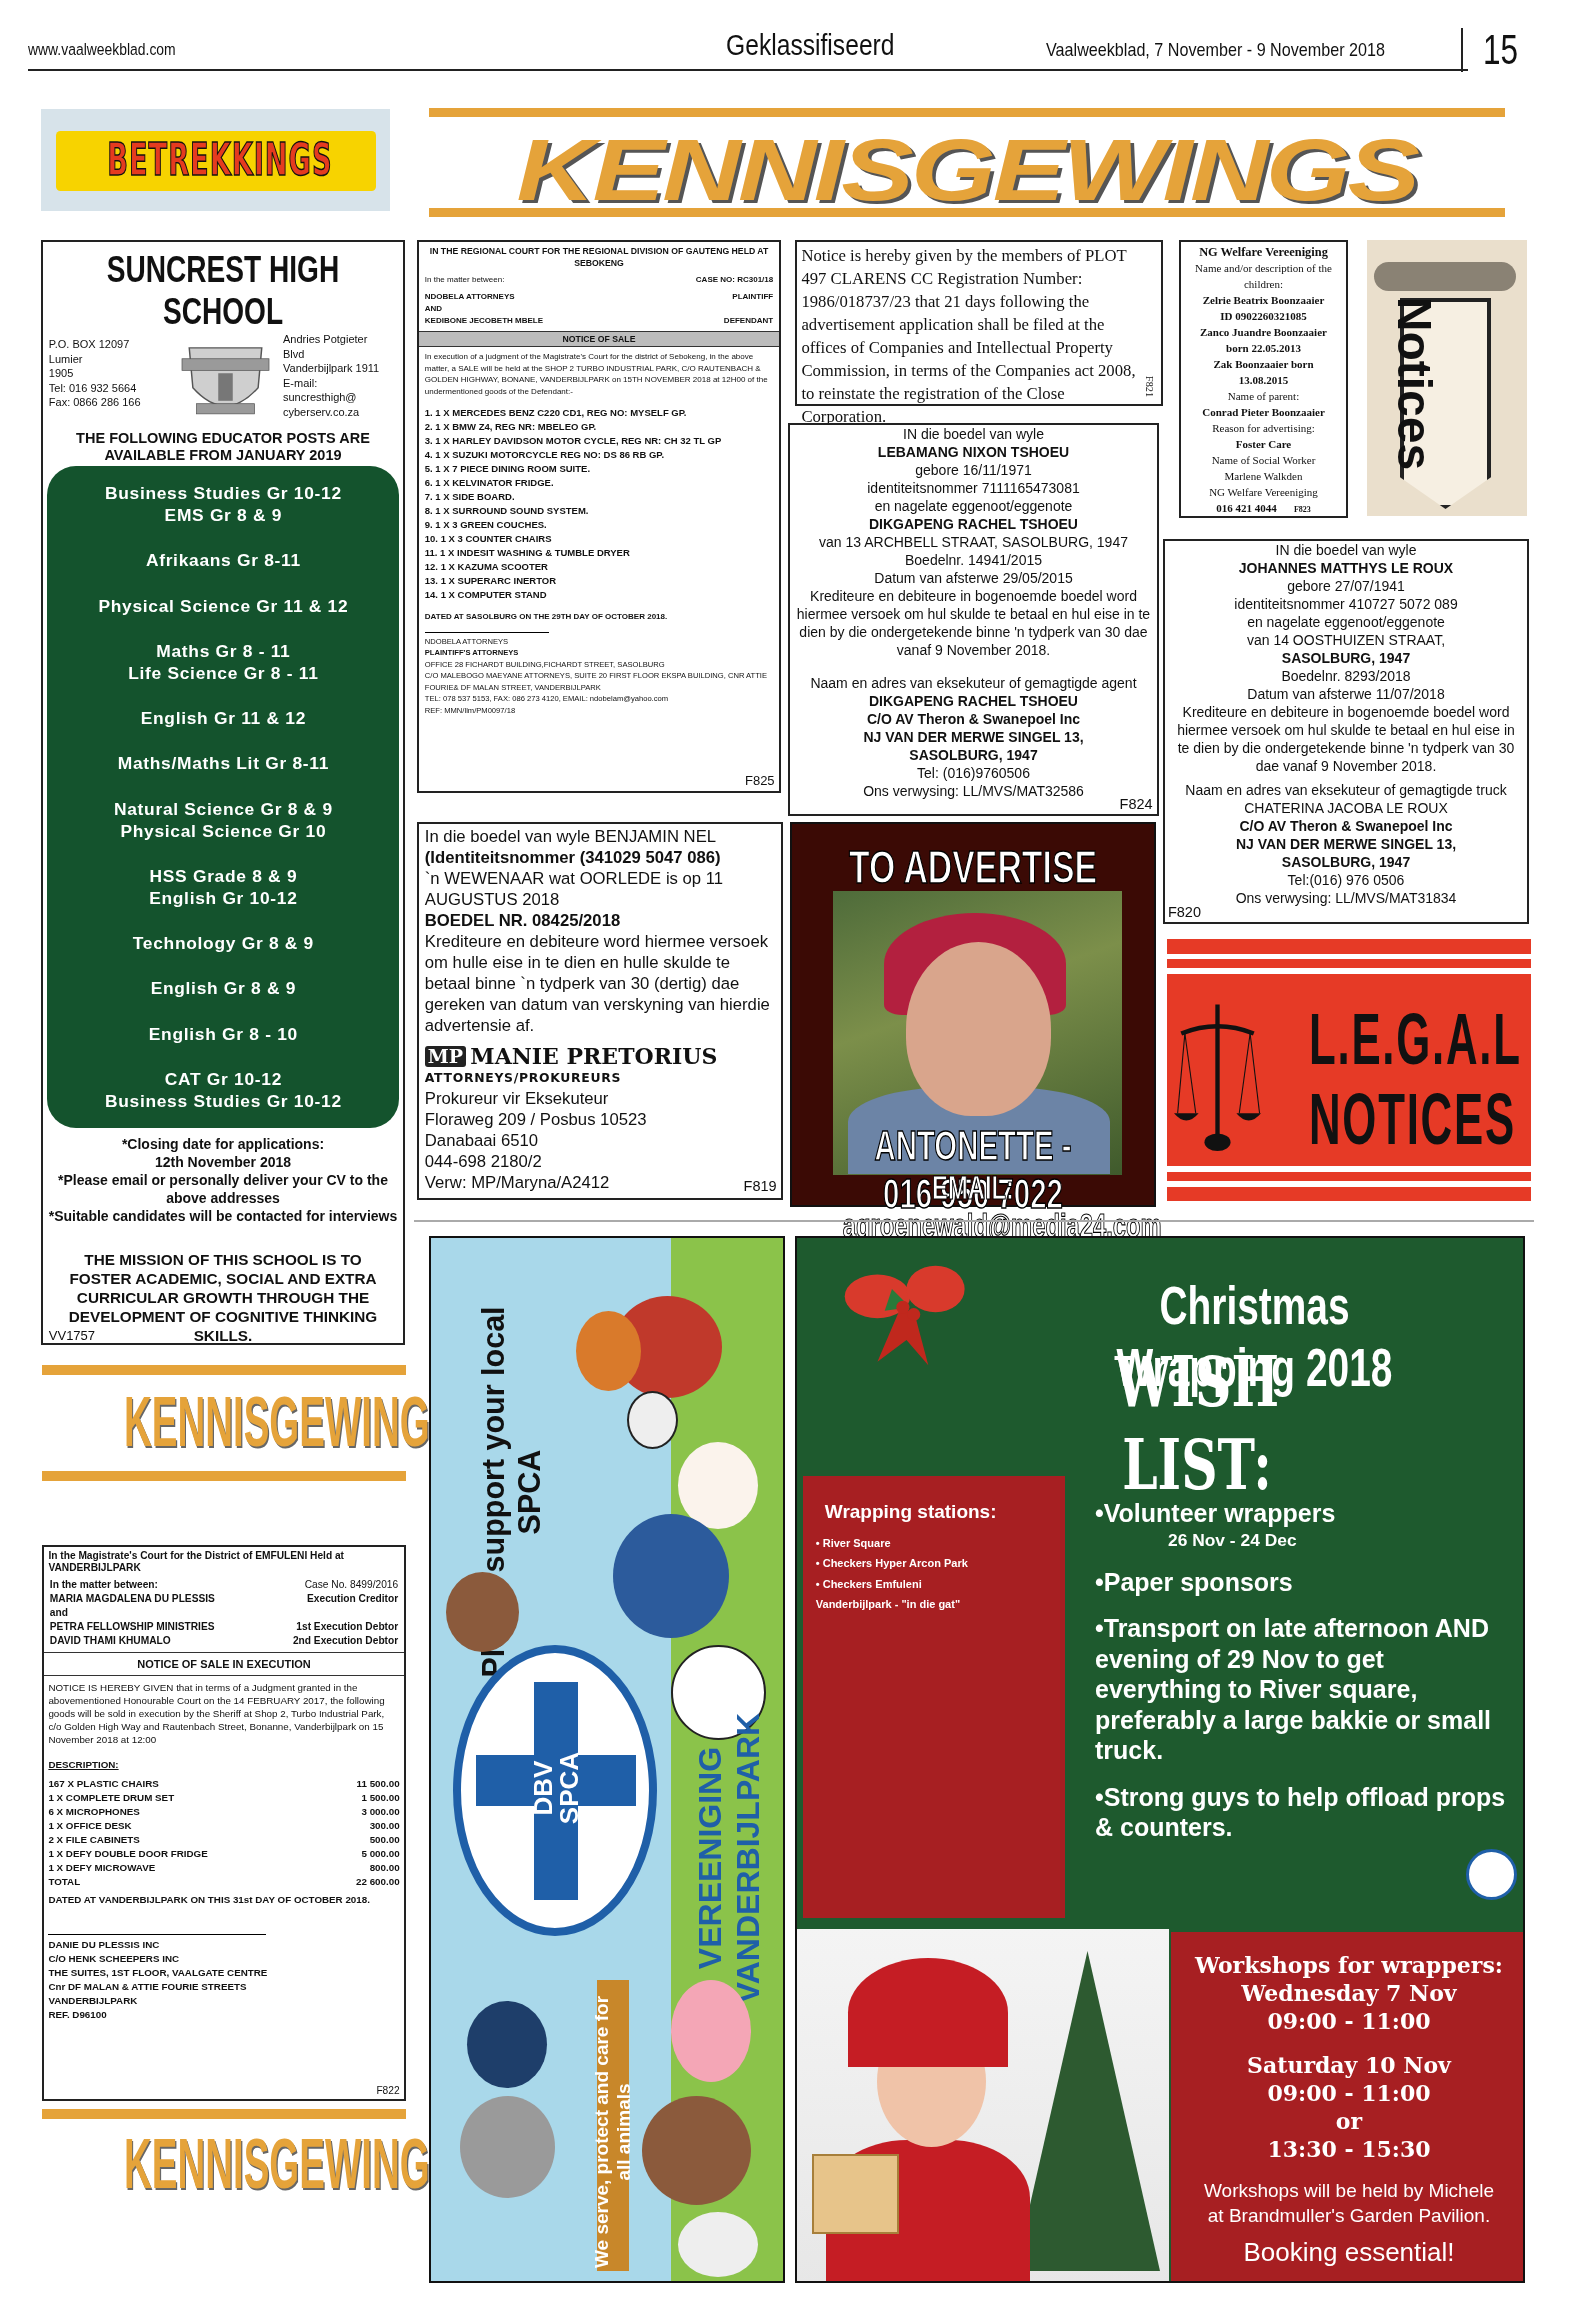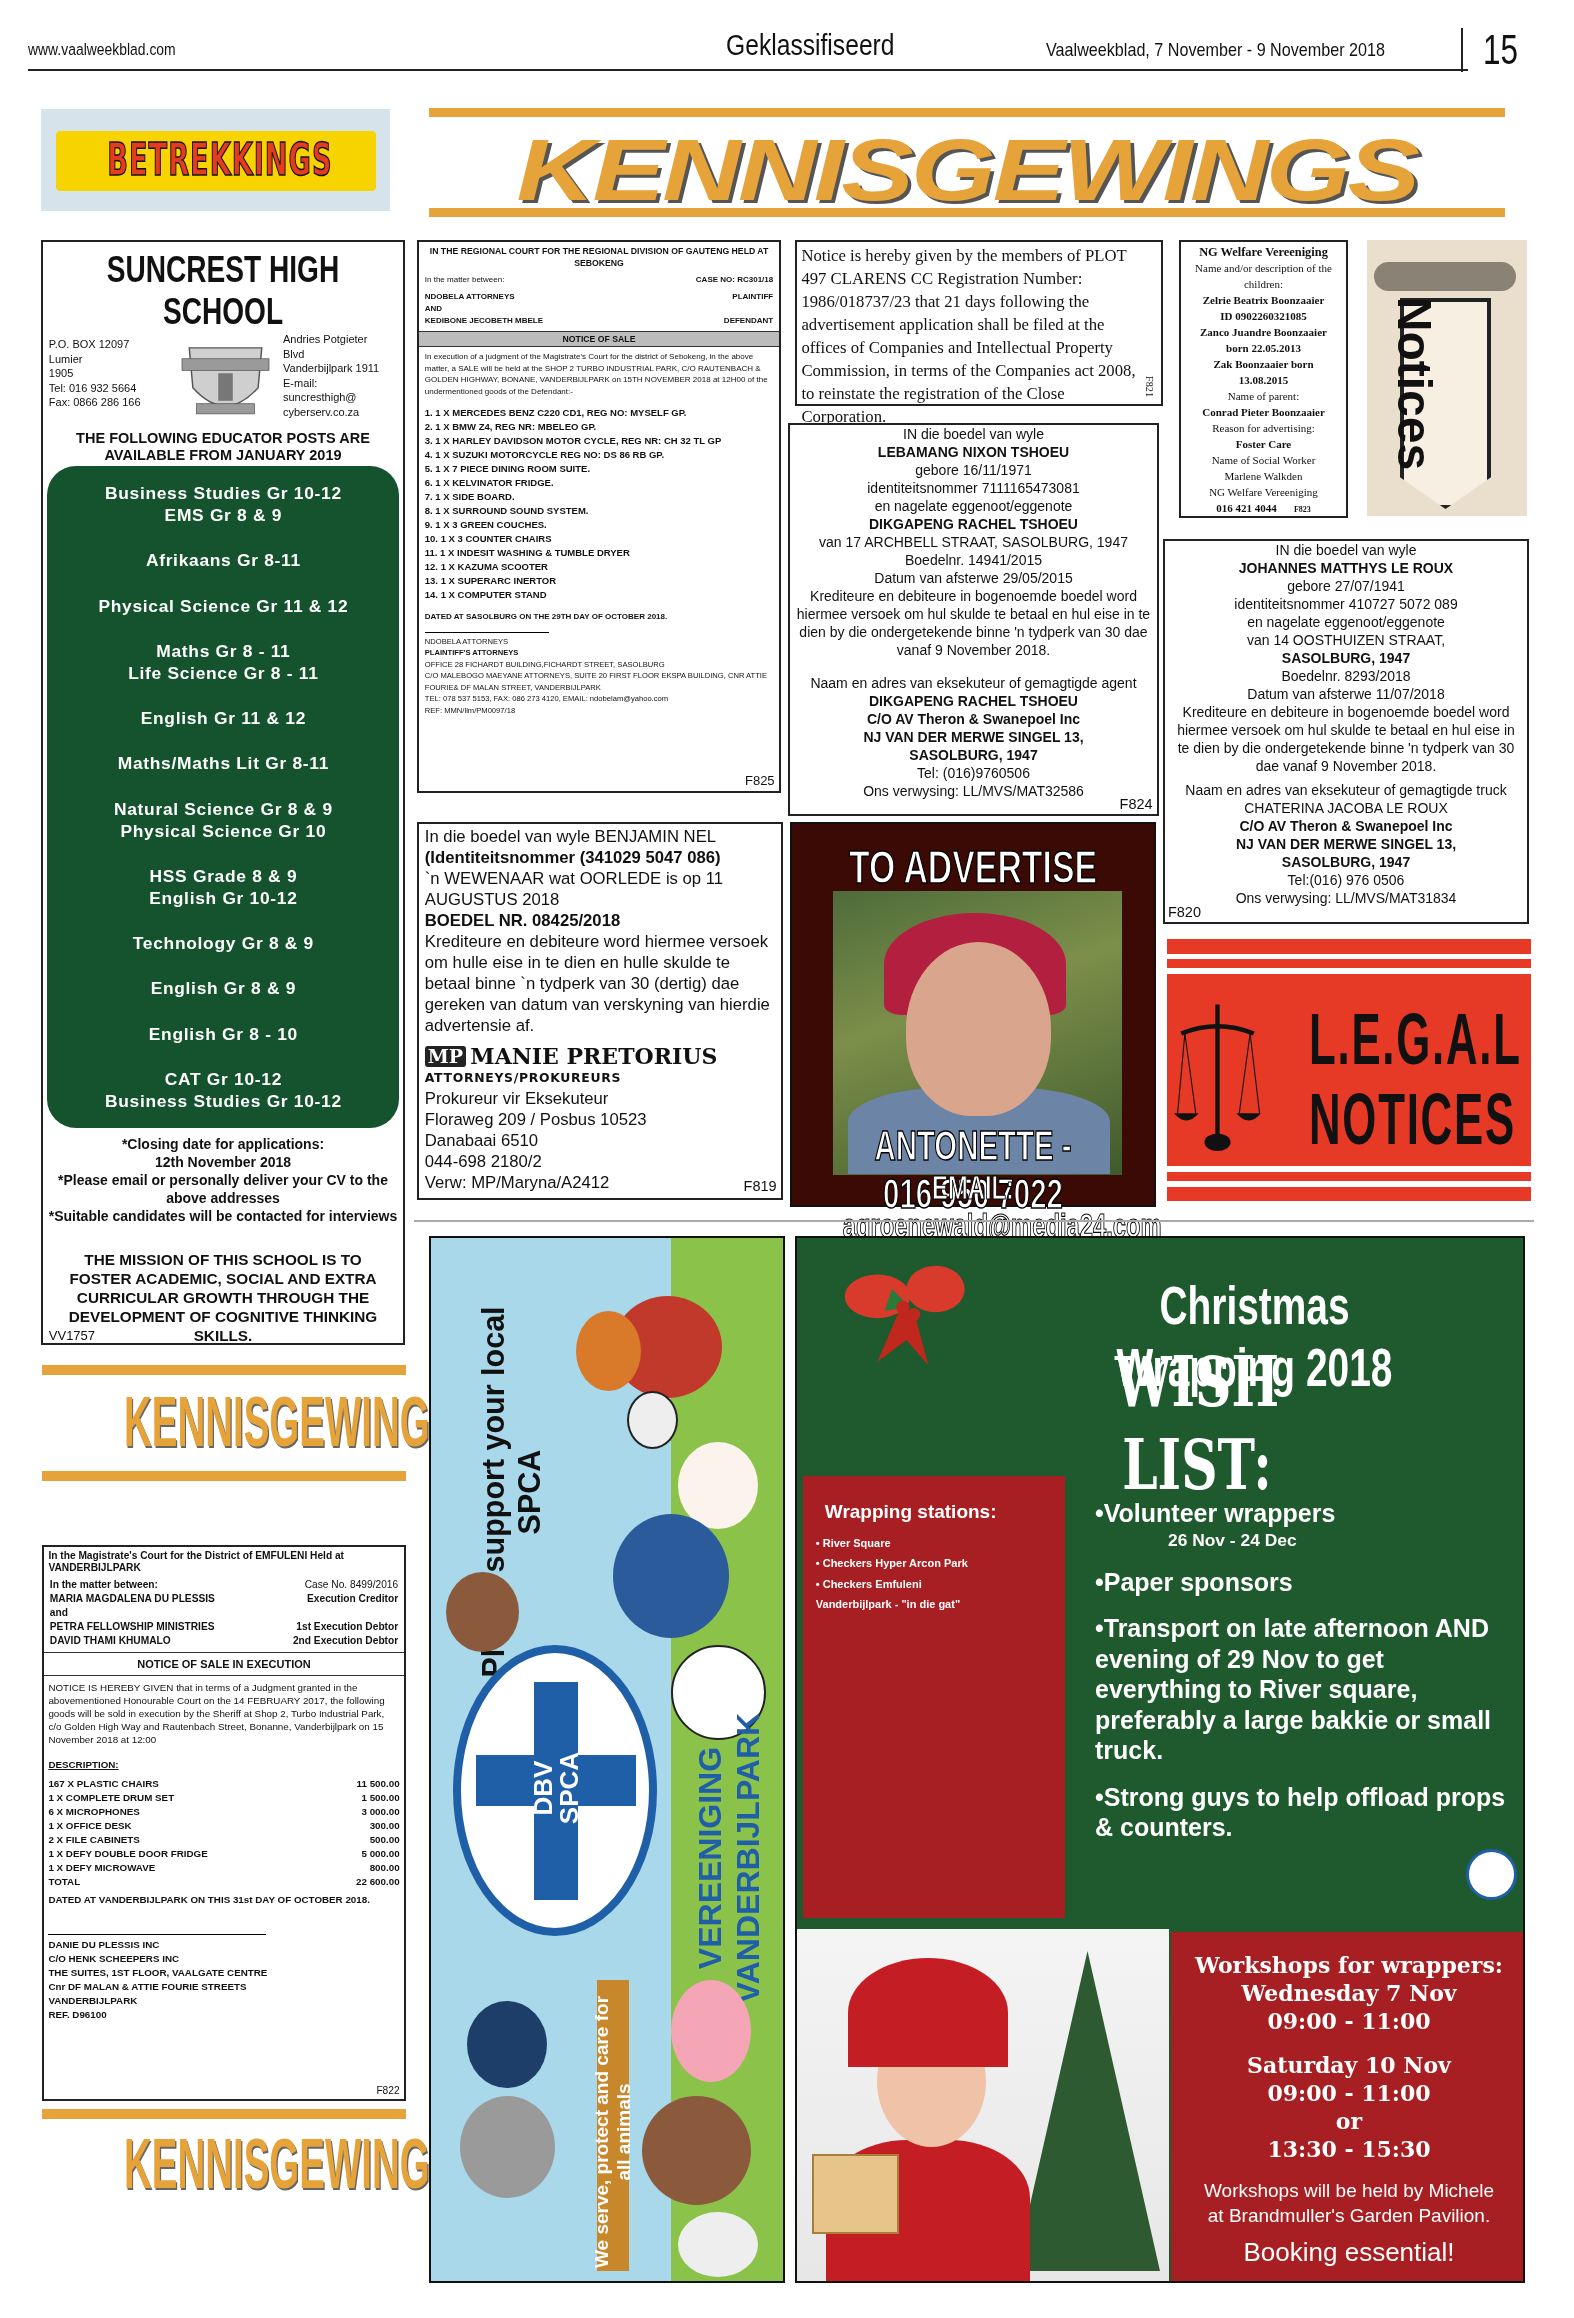"van 17 ARCHBELL STRAAT, SASOLBURG," div { text: 17 -> 13 }
